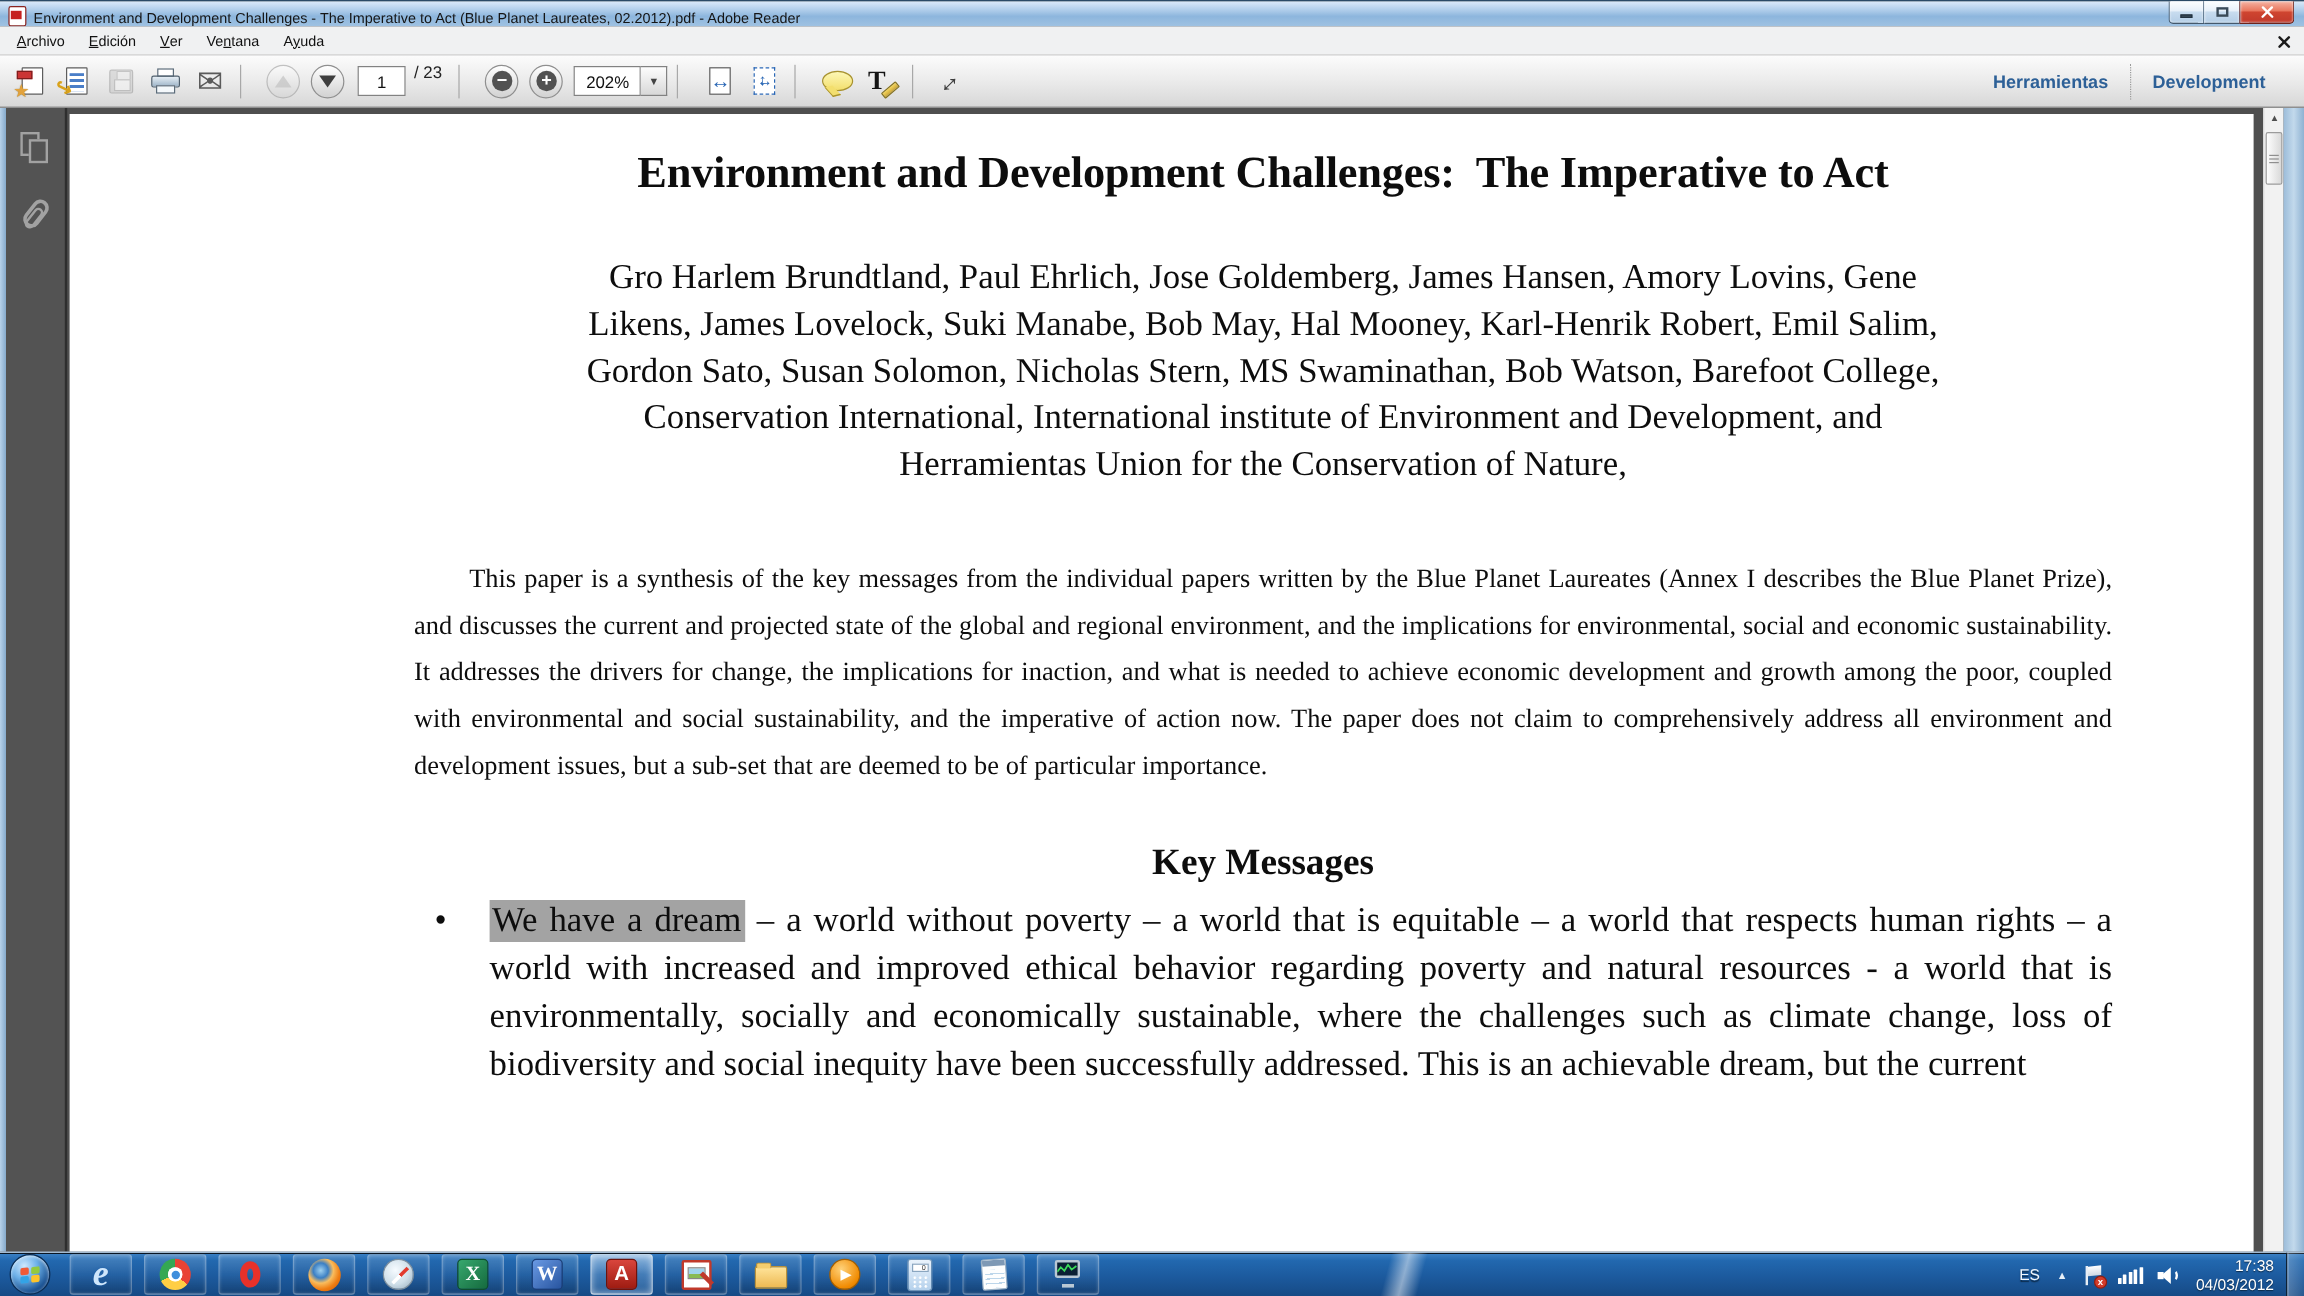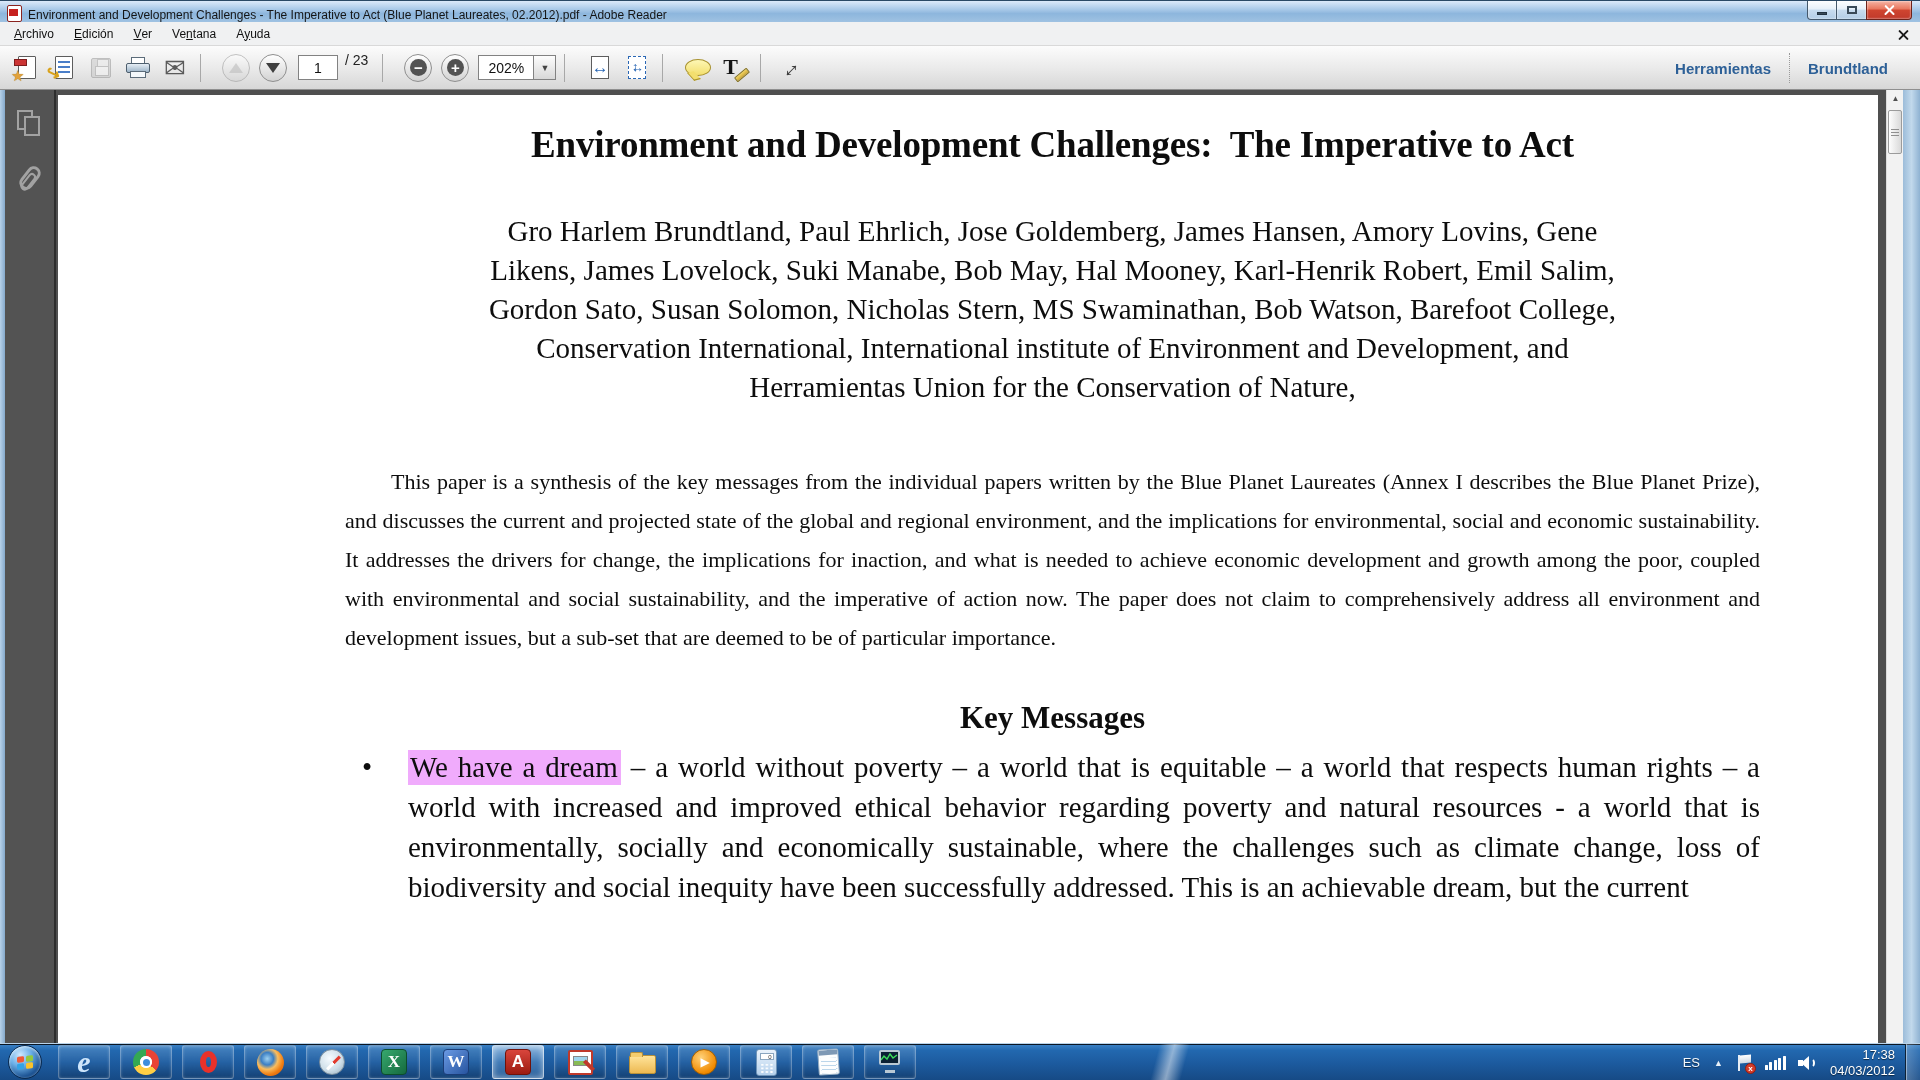"Brundtland" div.tool-label { text: Brundtland -> Development }
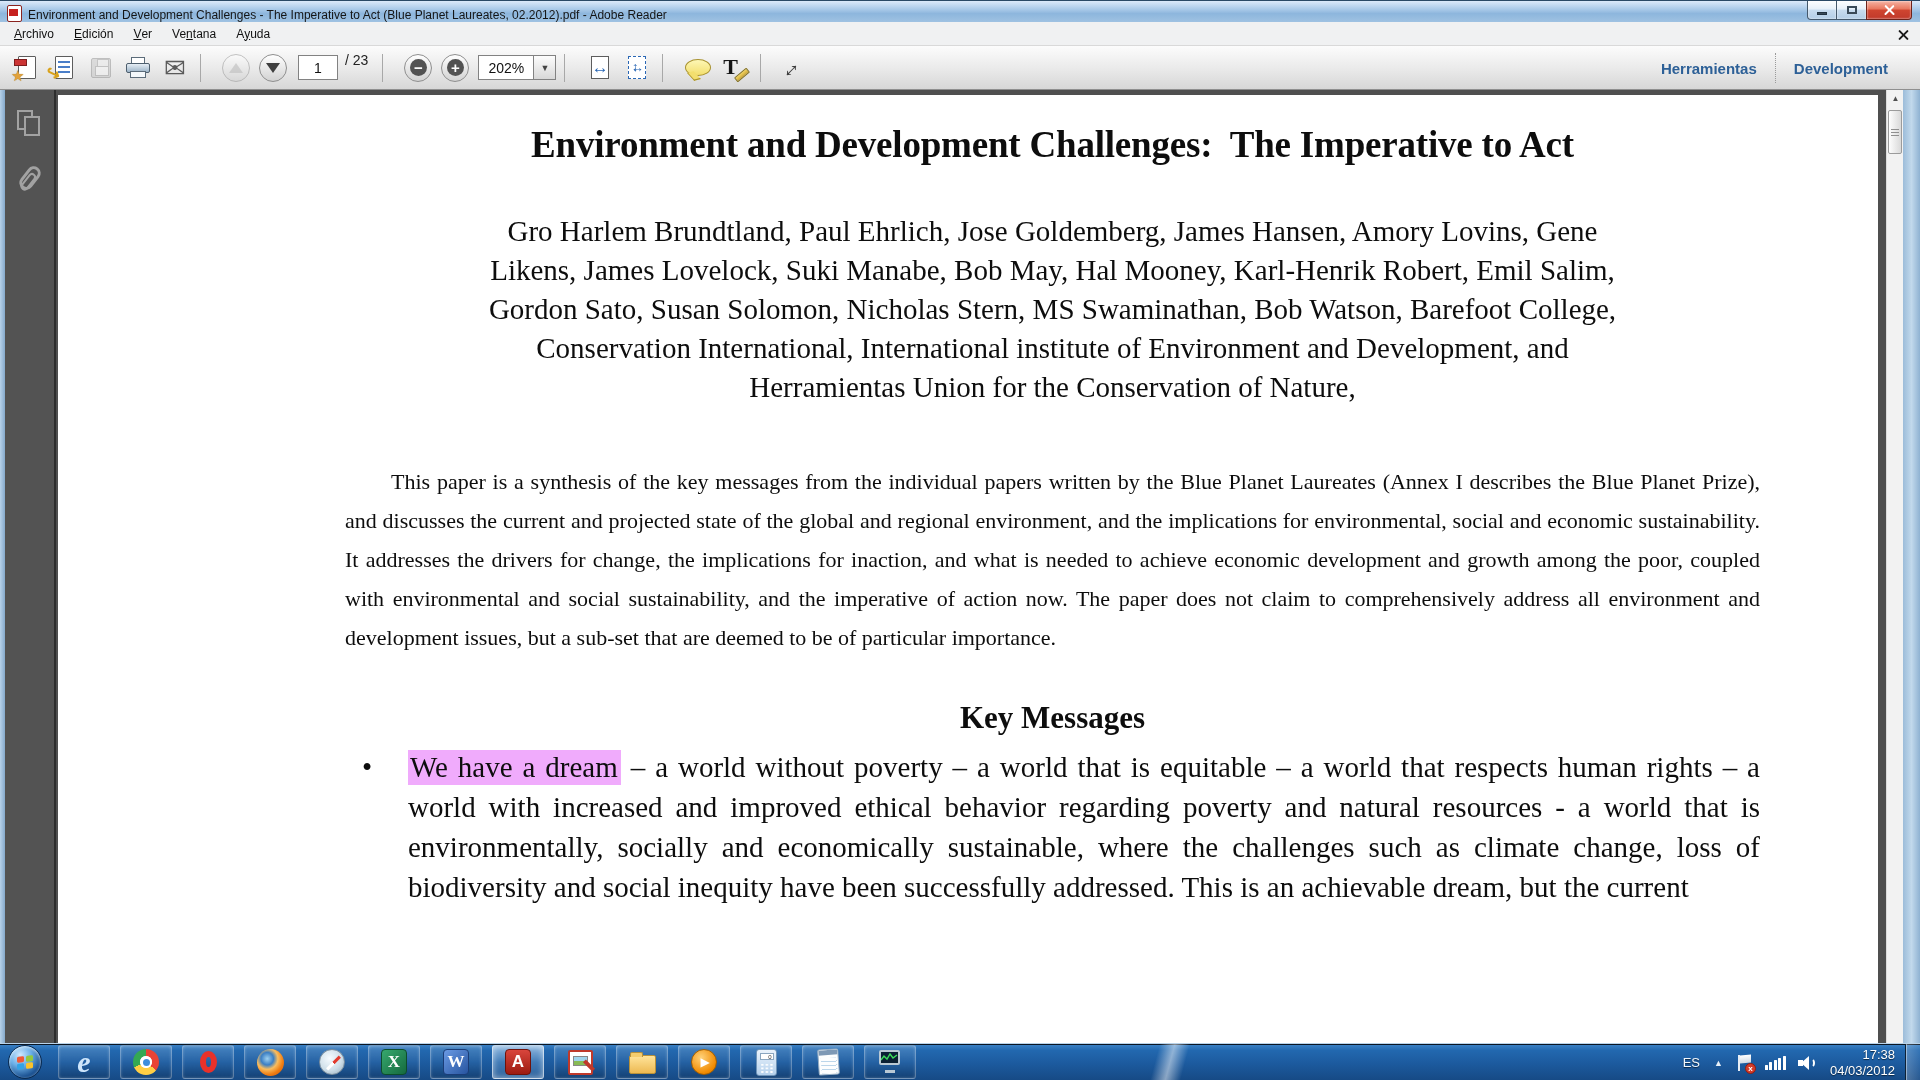"We have a dream" .hl { background: #f0abfc -> #a3a3a3 }
